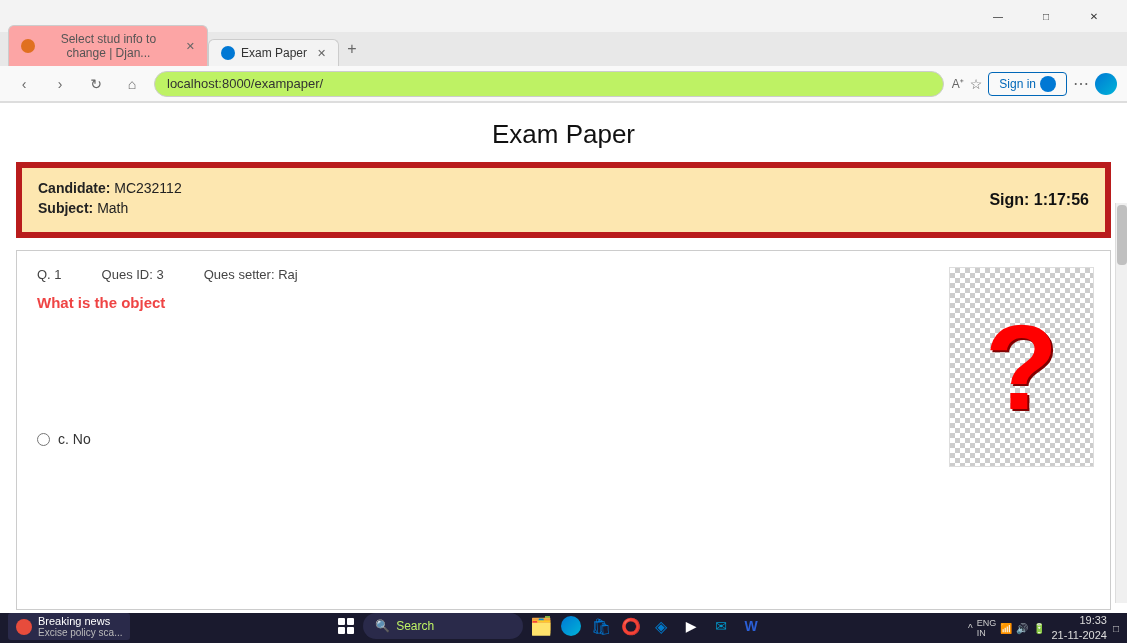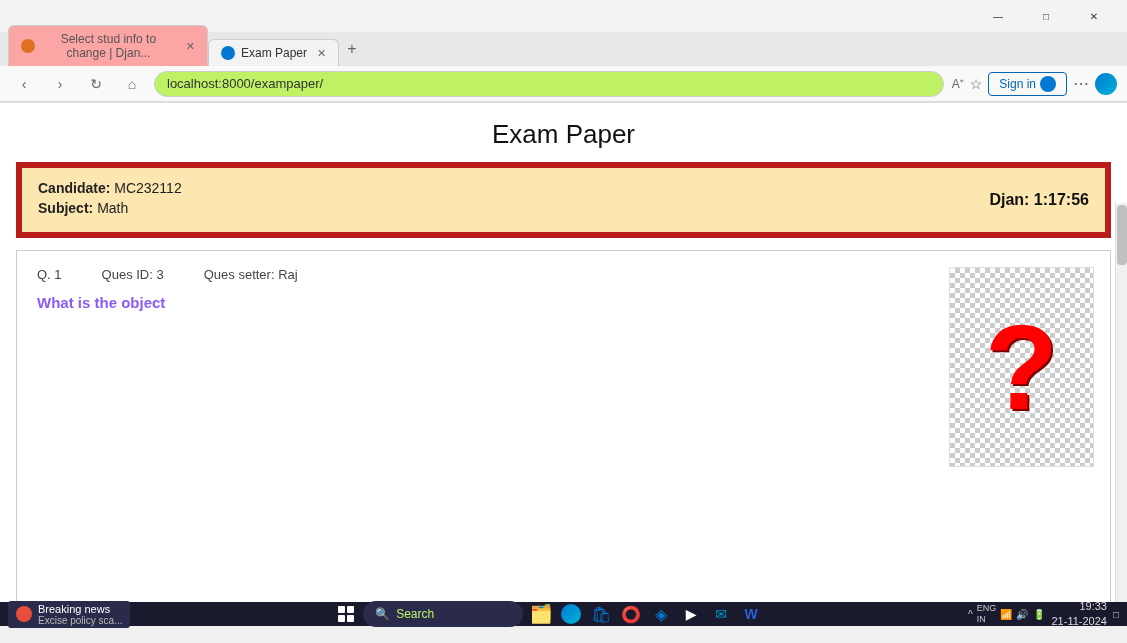"Djan:" span { text: Djan -> Sign }
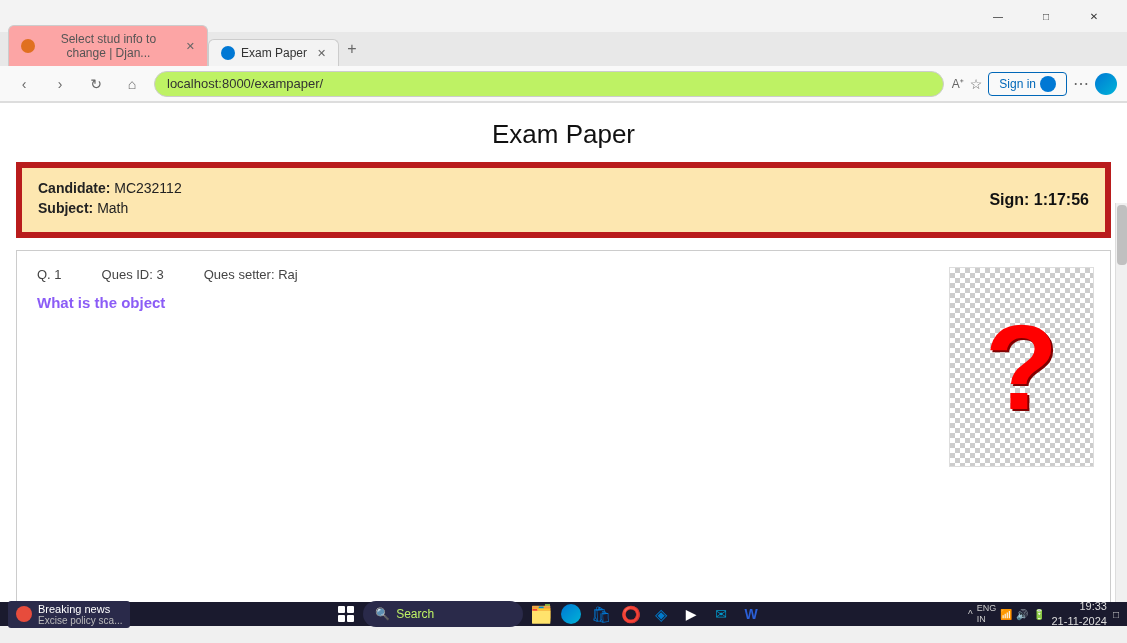"What is the object" .question-text { color: #8b5cf6 -> #ef4444 }
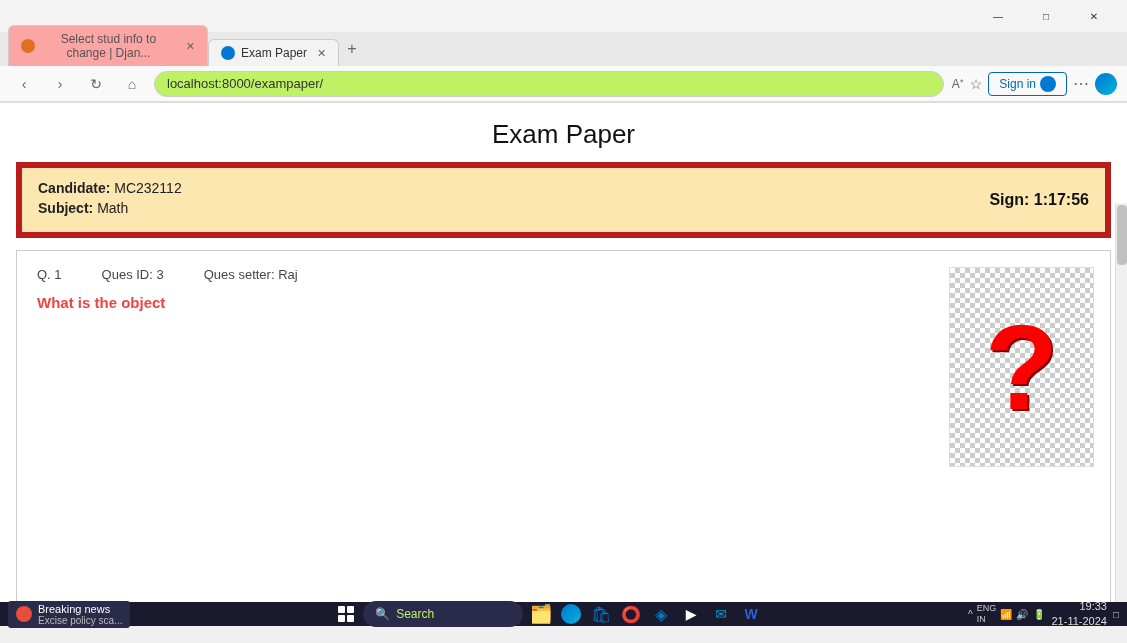"c. No" div.option-row { html: none -> <div> <input> <label>c. No</label> </div> }
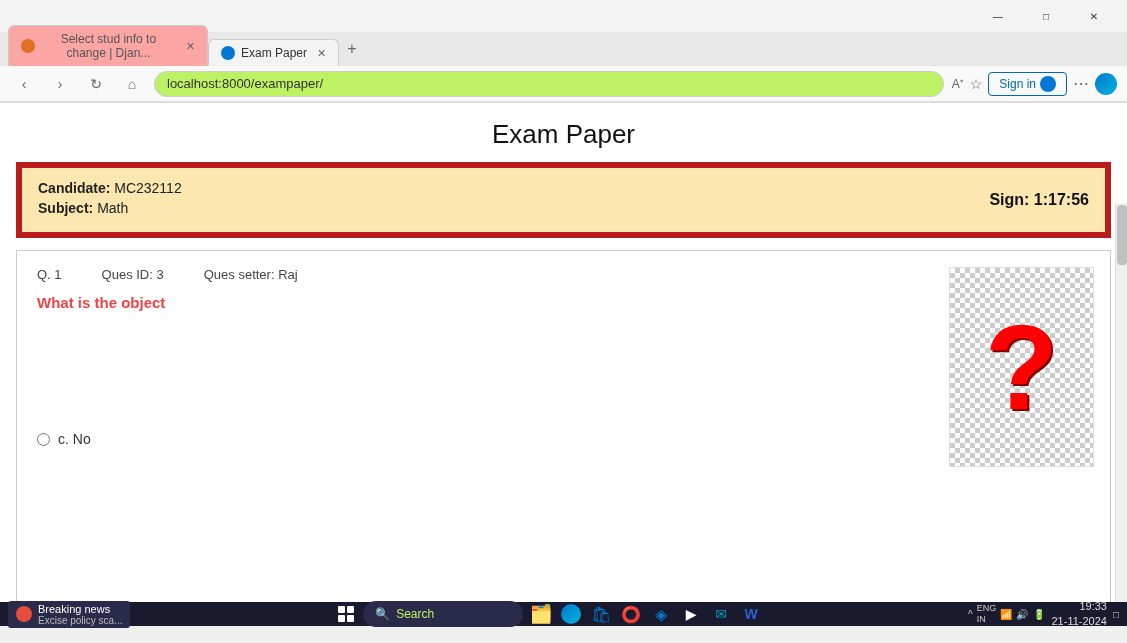"Breaking news" .taskbar { align-items: center -> flex-start; bottom: 17px -> 0; height: 24px -> 30px }
